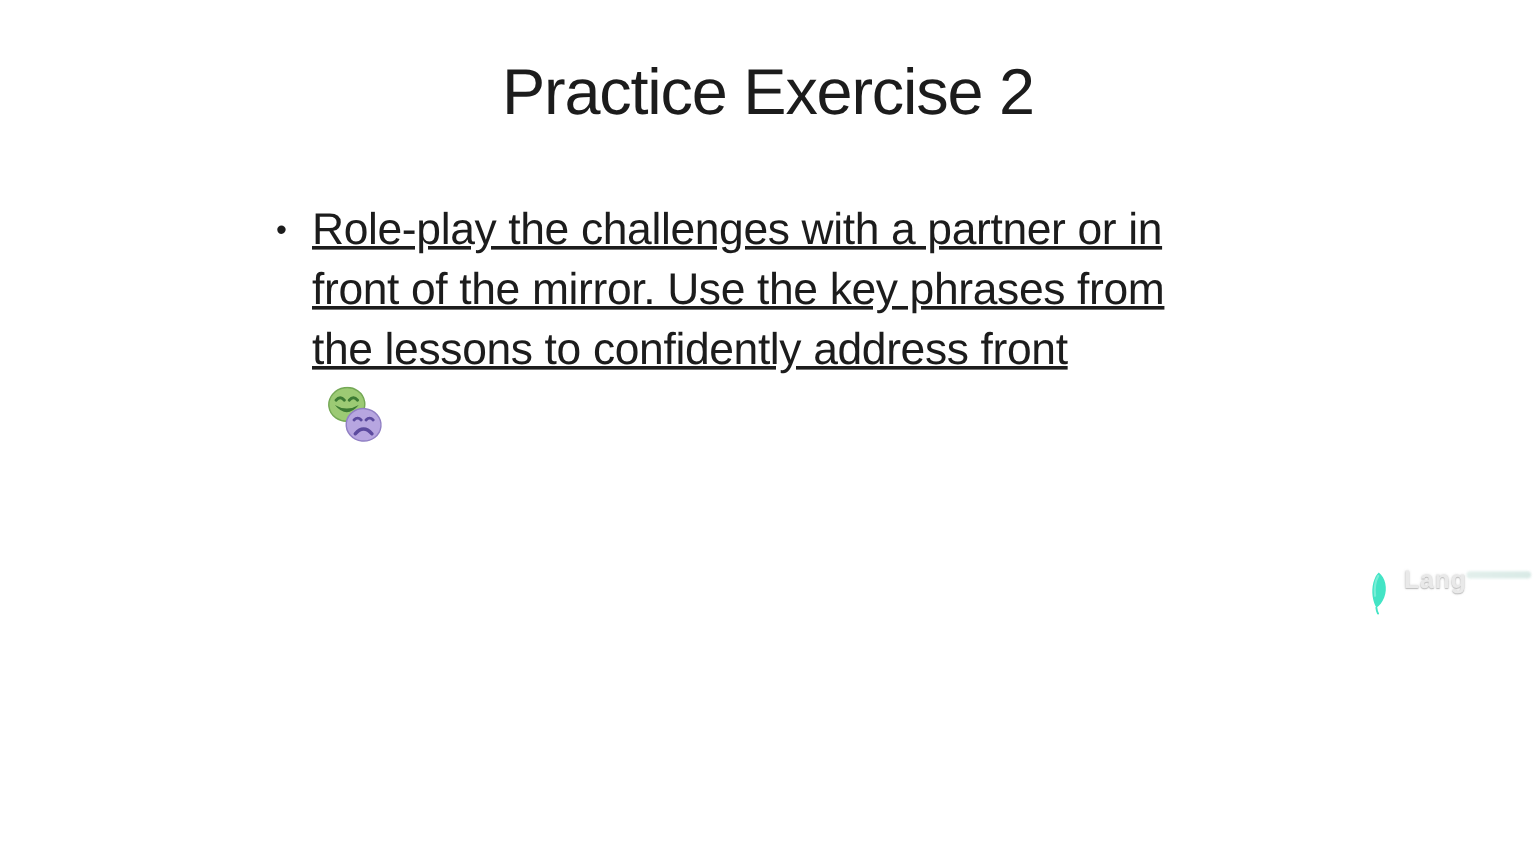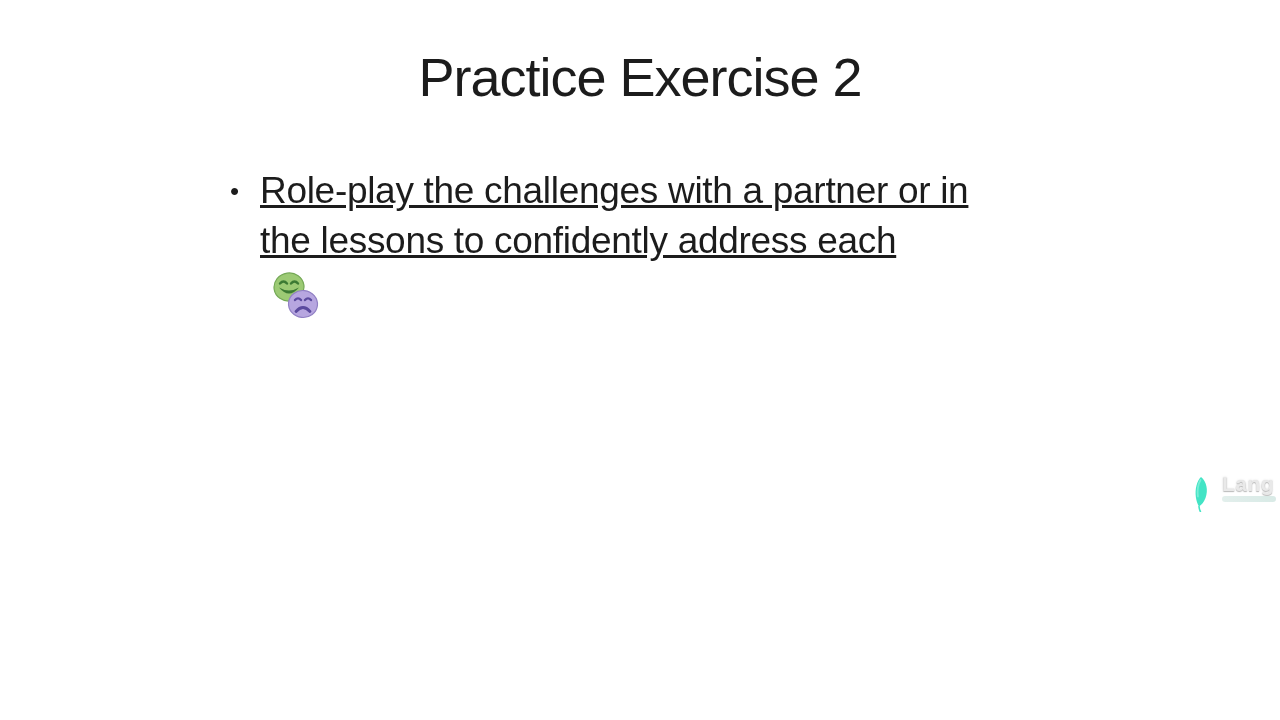"front of the mirror. Use" div.bullet-line { html: none -> <div>front of the mirror. Use the key phrases from</div> }
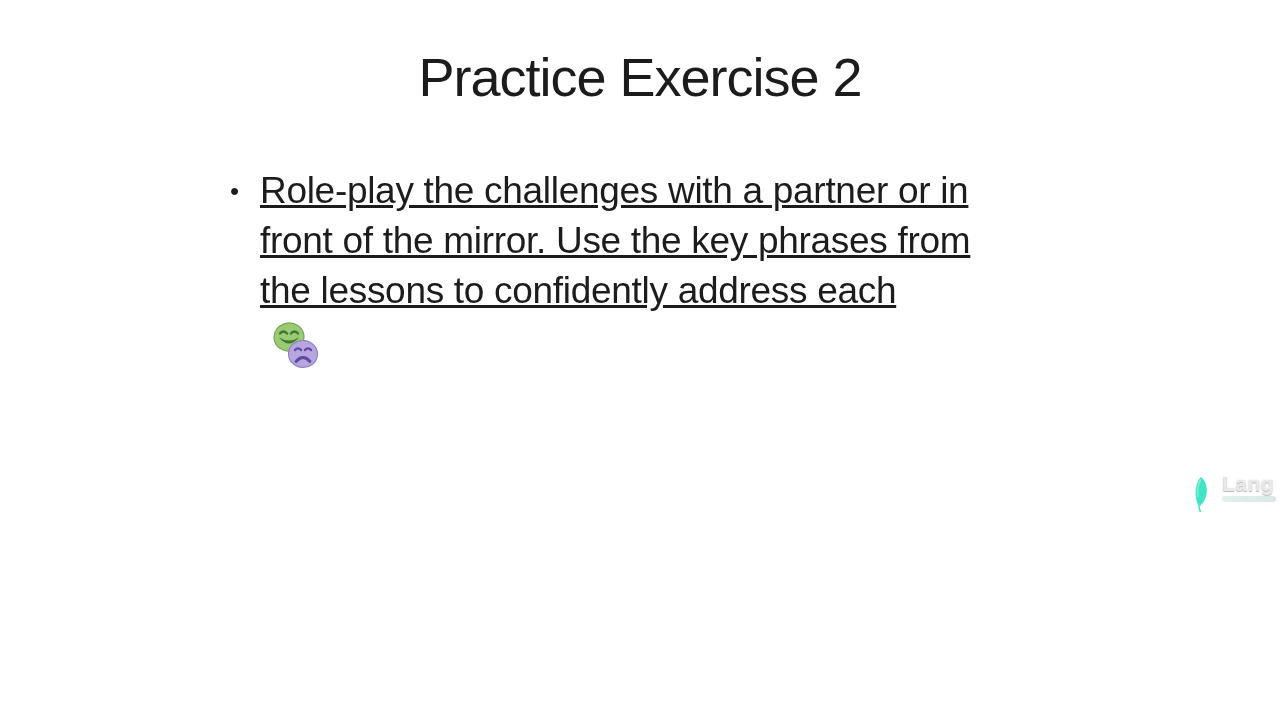"the lessons to confidently address" div.bullet-line { text: each -> front }
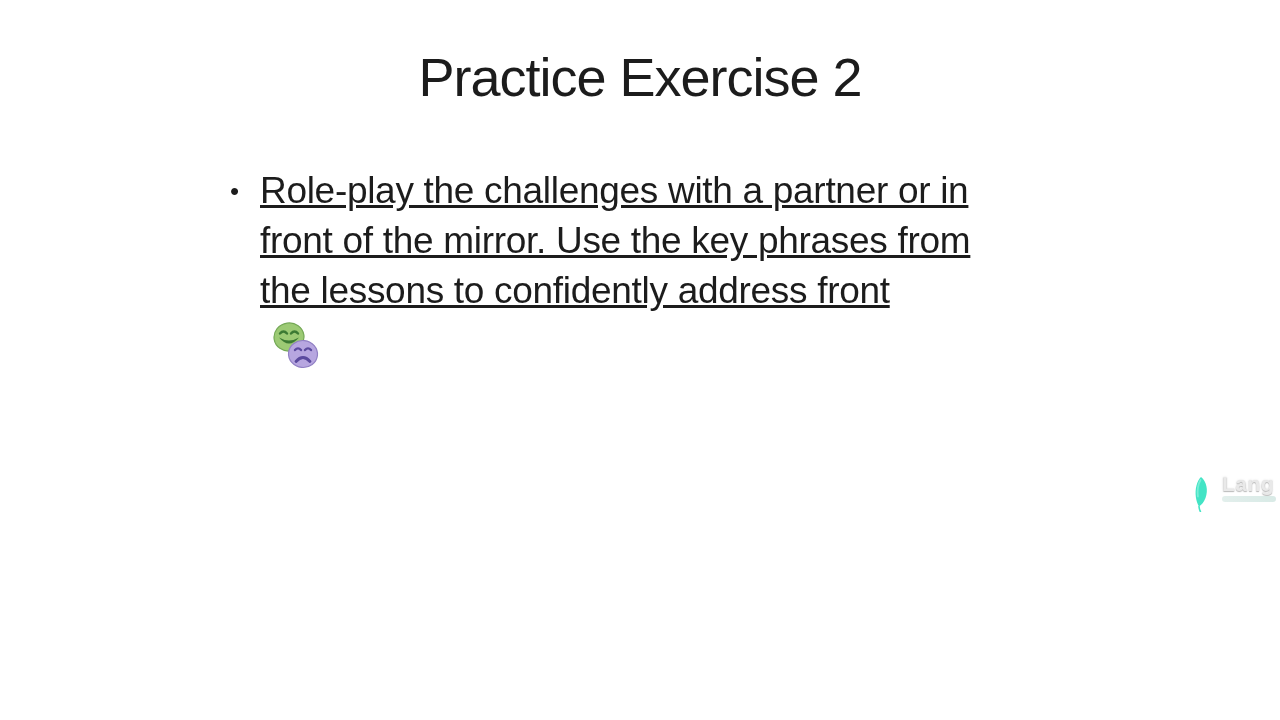"Lang" .brand-col { flex-direction: column -> row }
